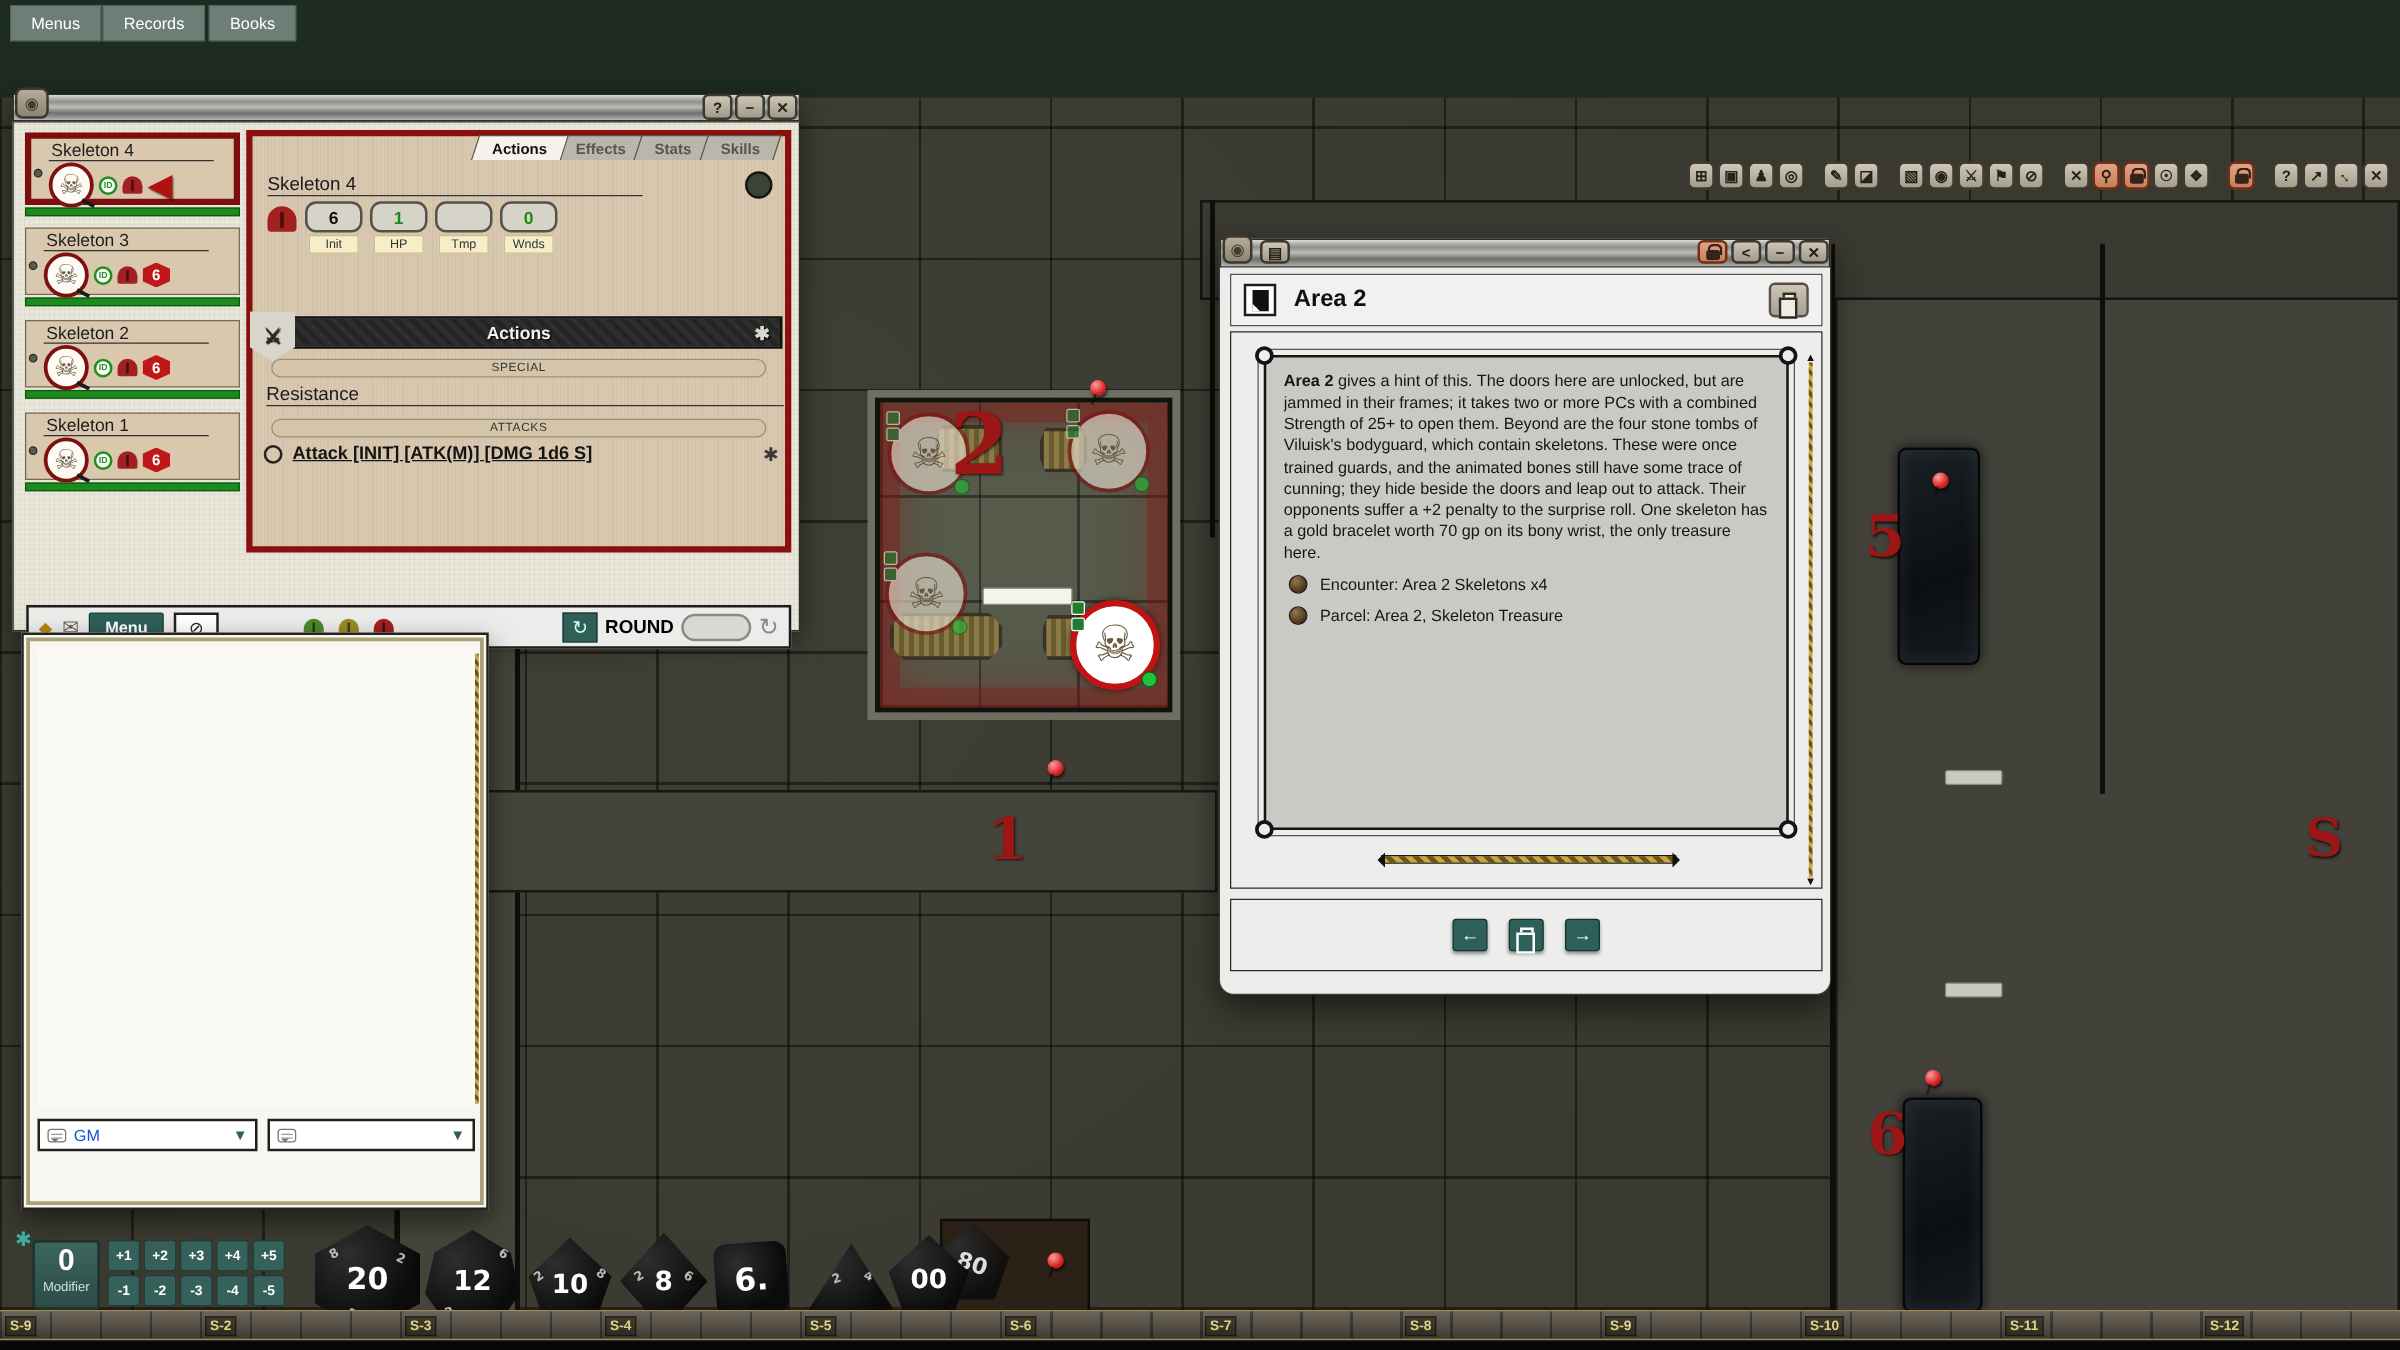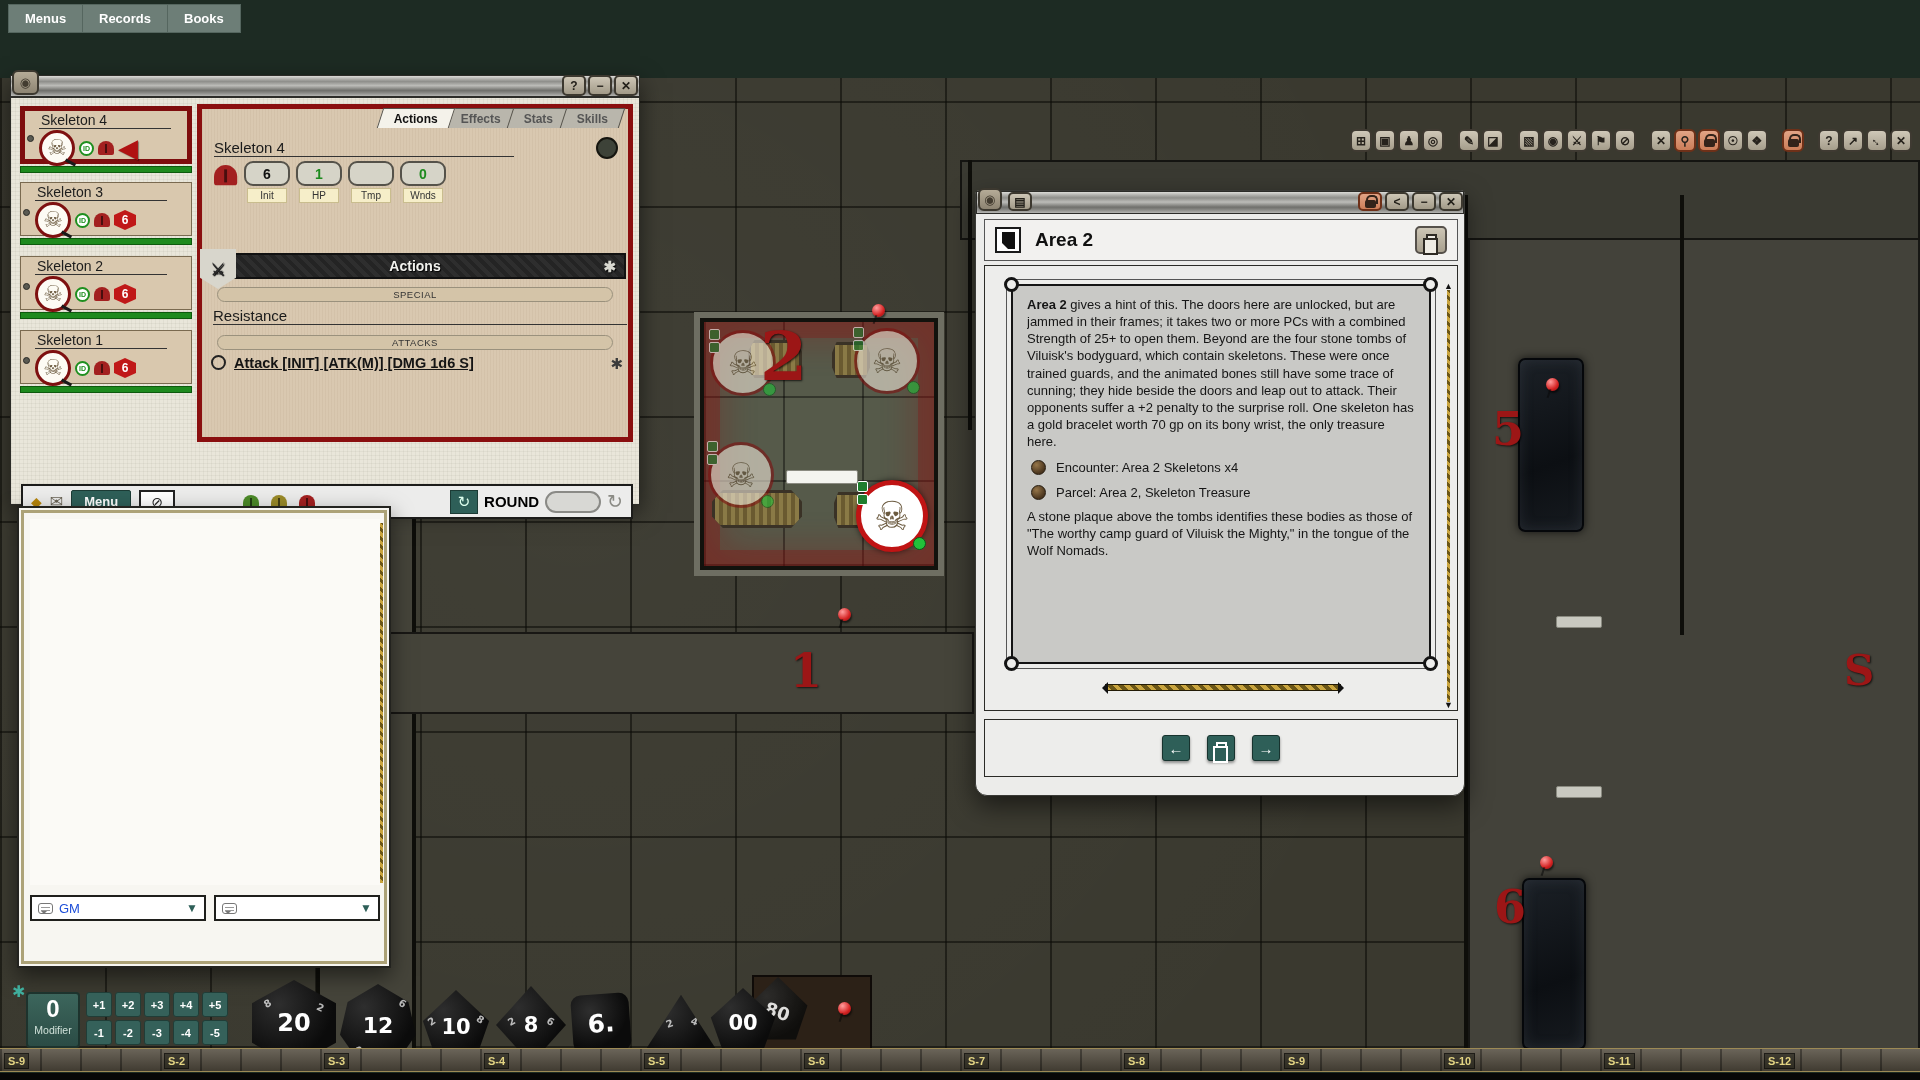"Menus" .menubtn { font-weight: bold -> normal }
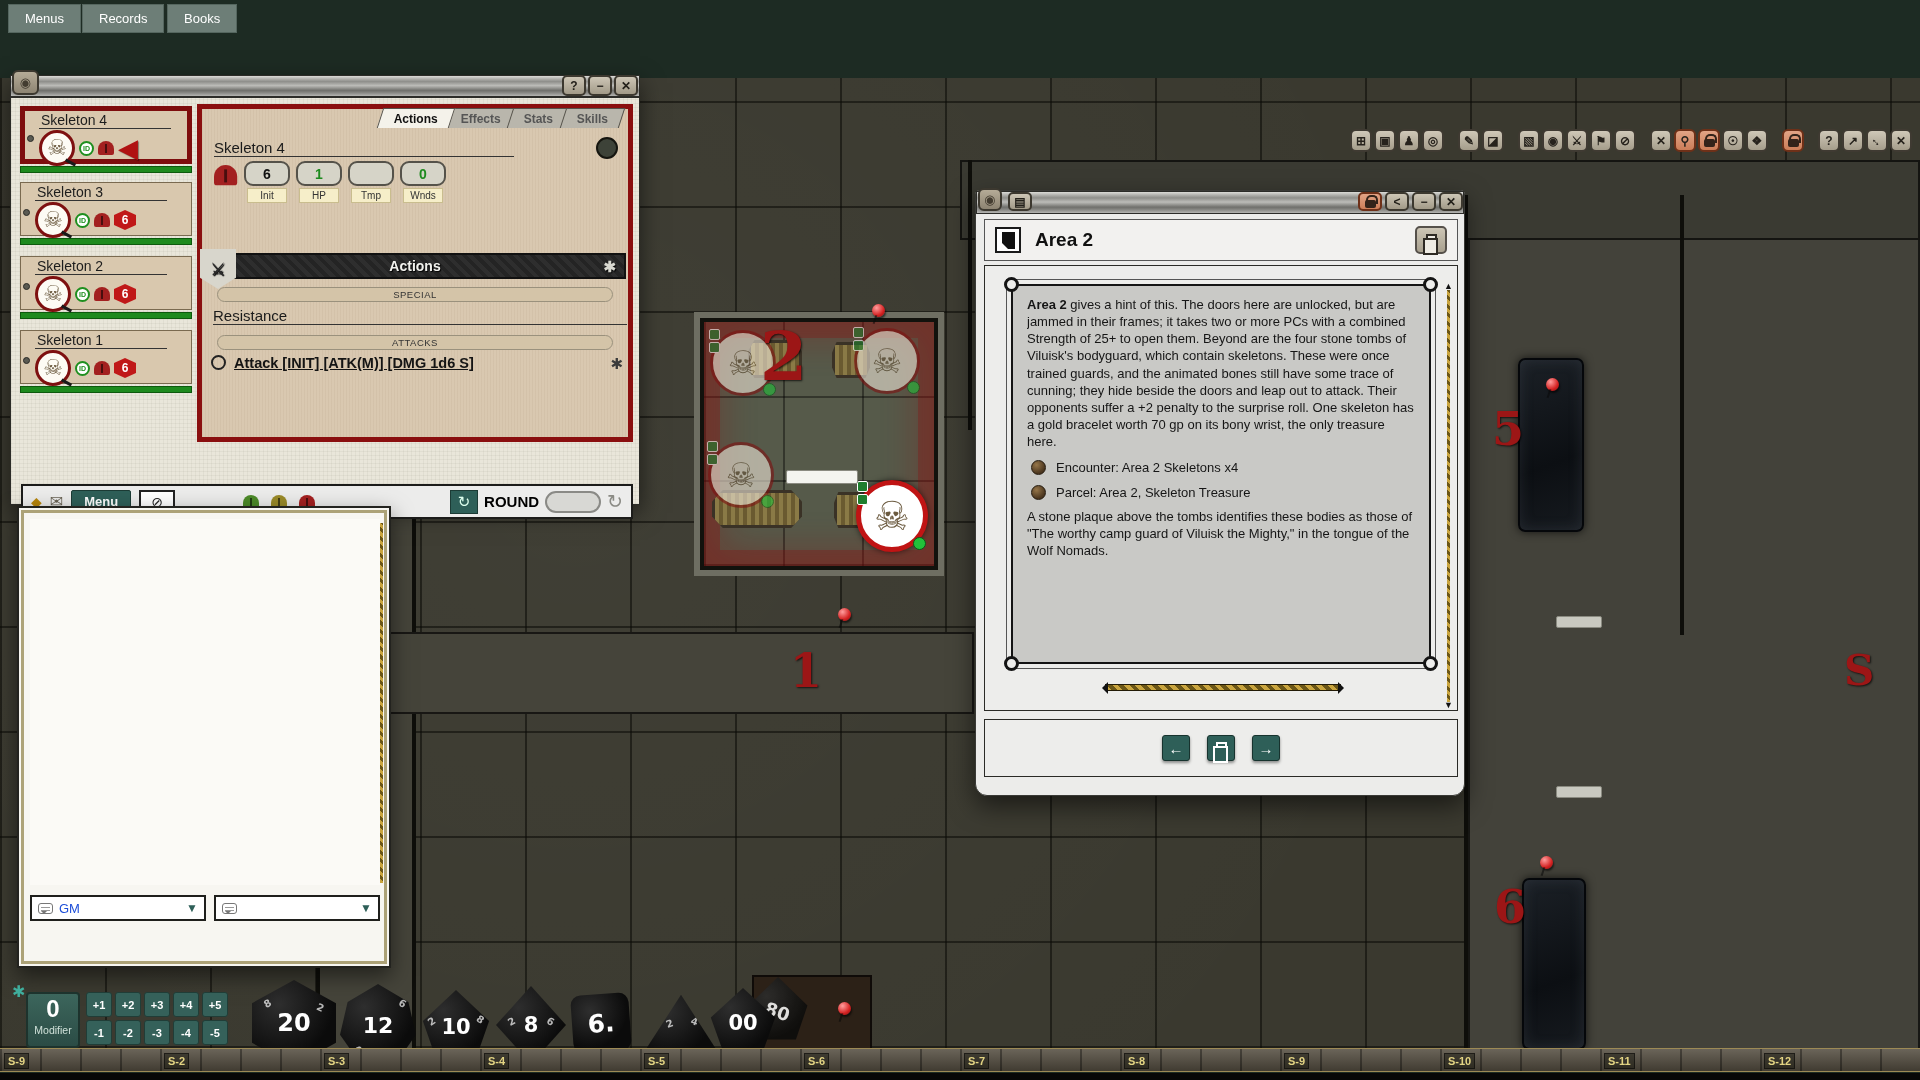"Attack [INIT] [ATK(M)] [DMG 1d6" .atkrow { align-items: flex-start -> flex-end }
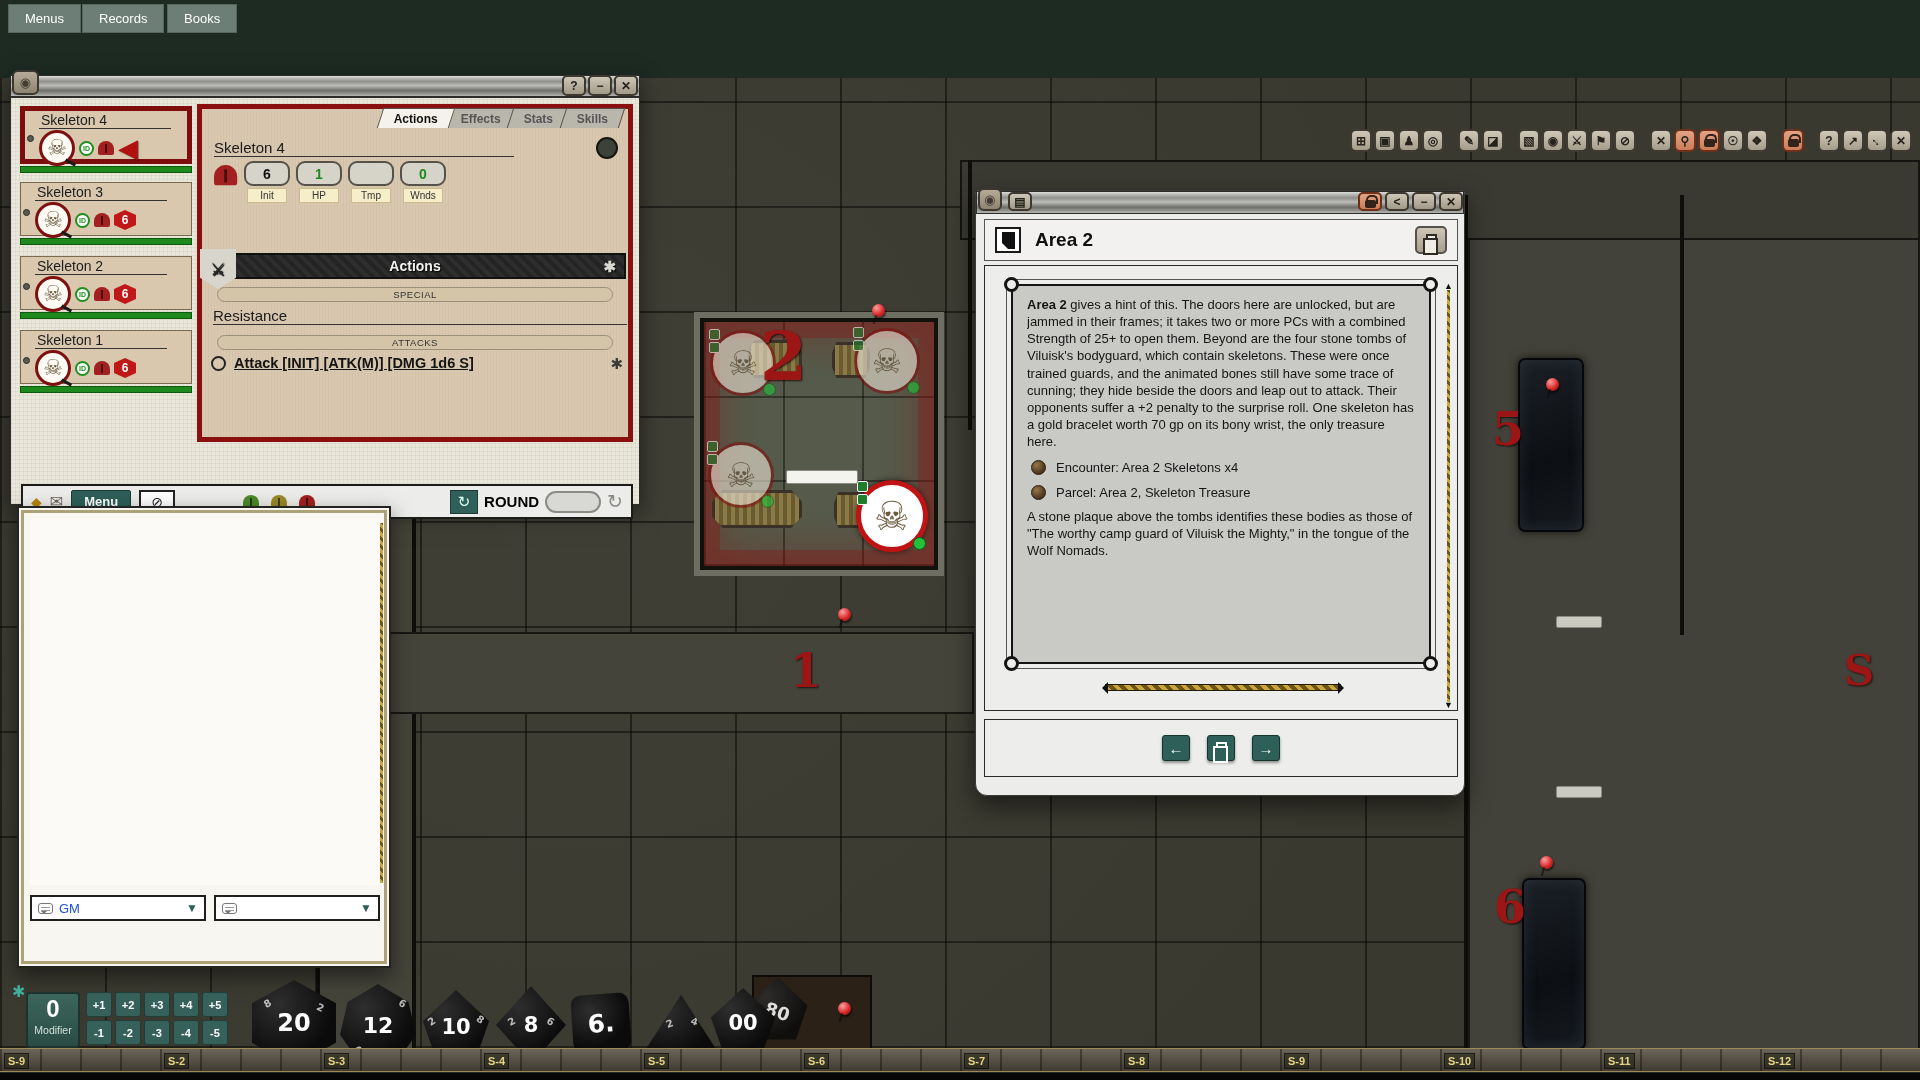"A stone plaque above the" p { html: <p>A stone plaque above the tombs identifies these bodies as those of "The worthy camp guard of Viluisk the Mighty," in the tongue of the Wolf Nomads.</p> -> none }
